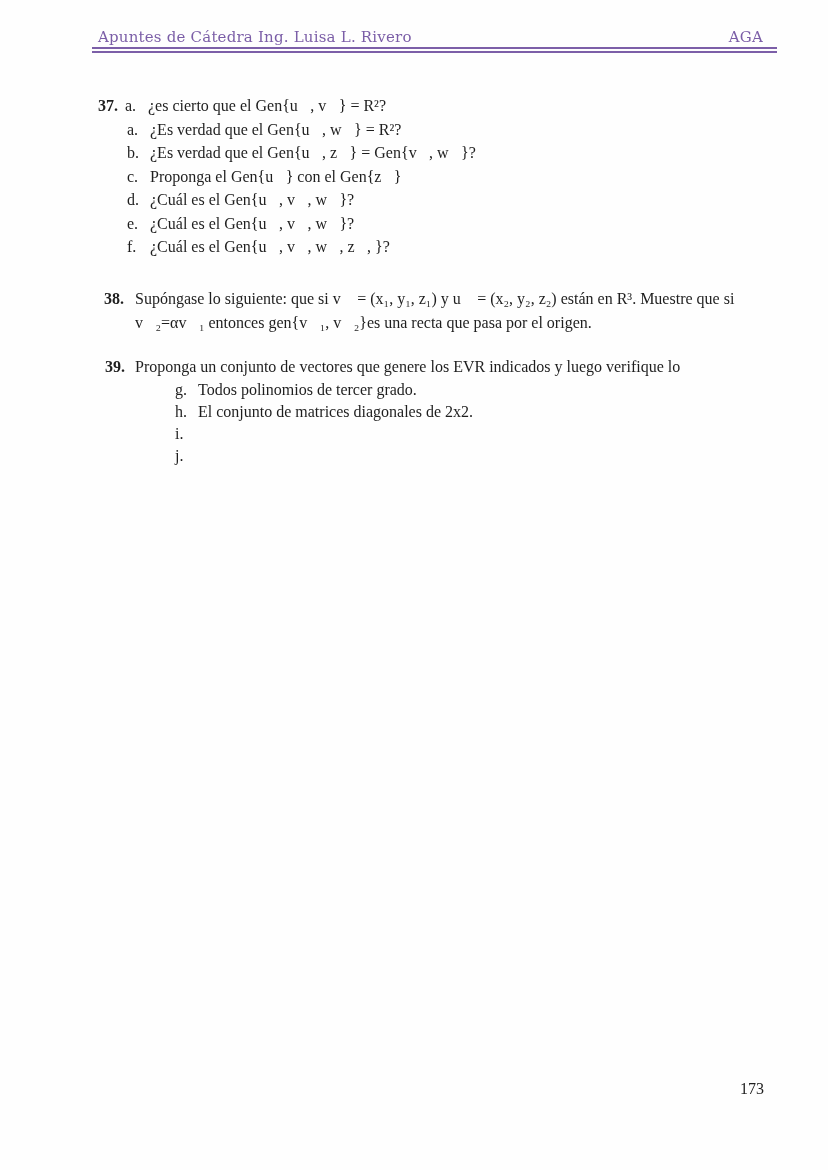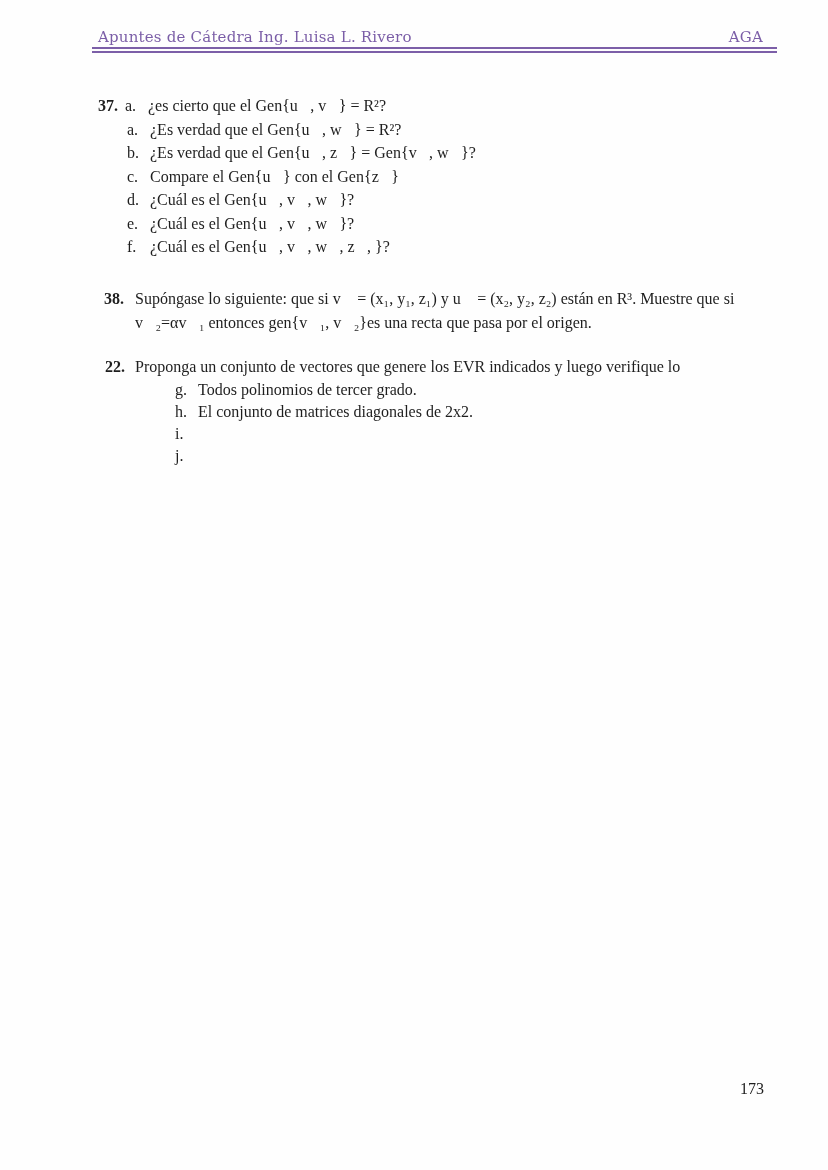"Compare el Gen{u⃗} con el" span.txt { text: Compare -> Proponga }
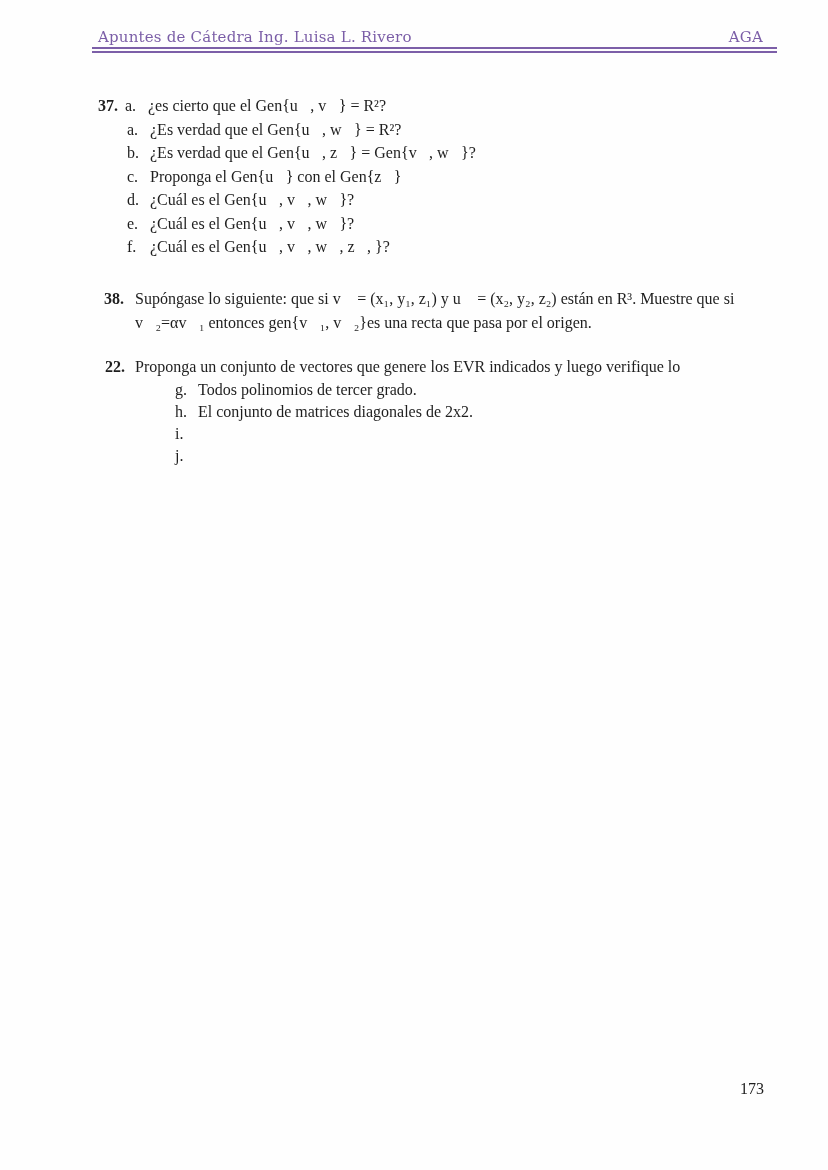"22." span.num { text: 22 -> 39 }
